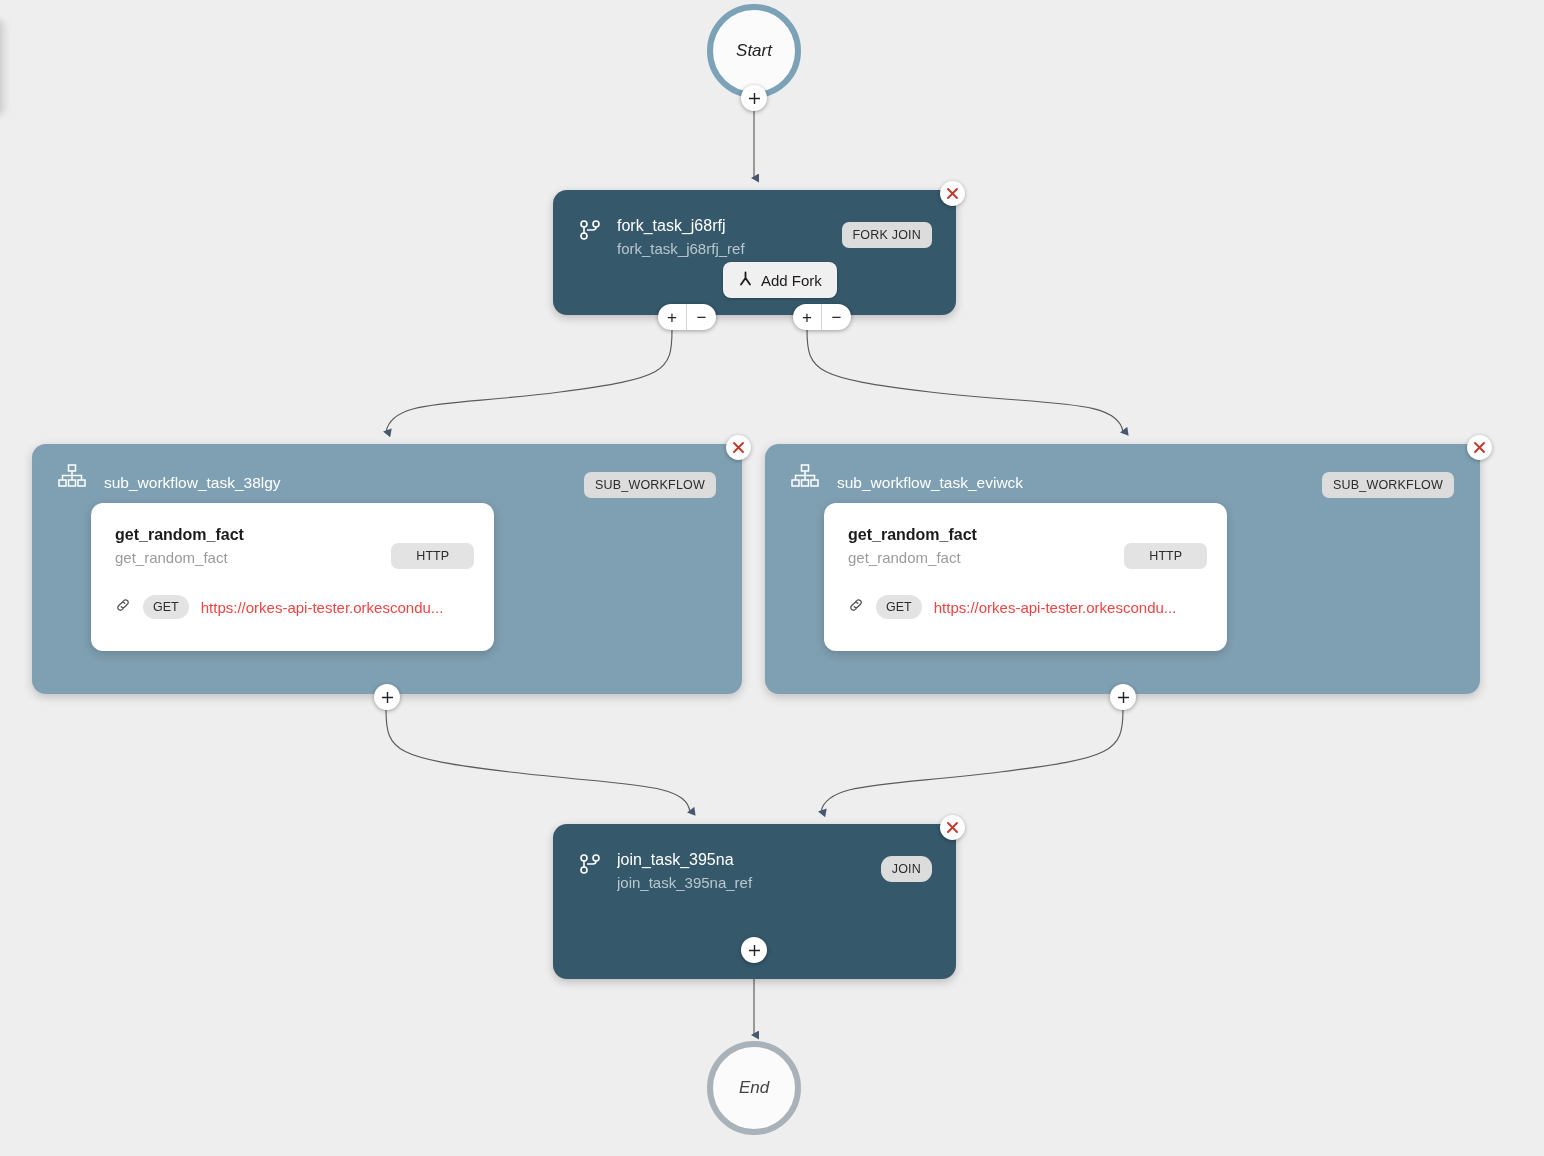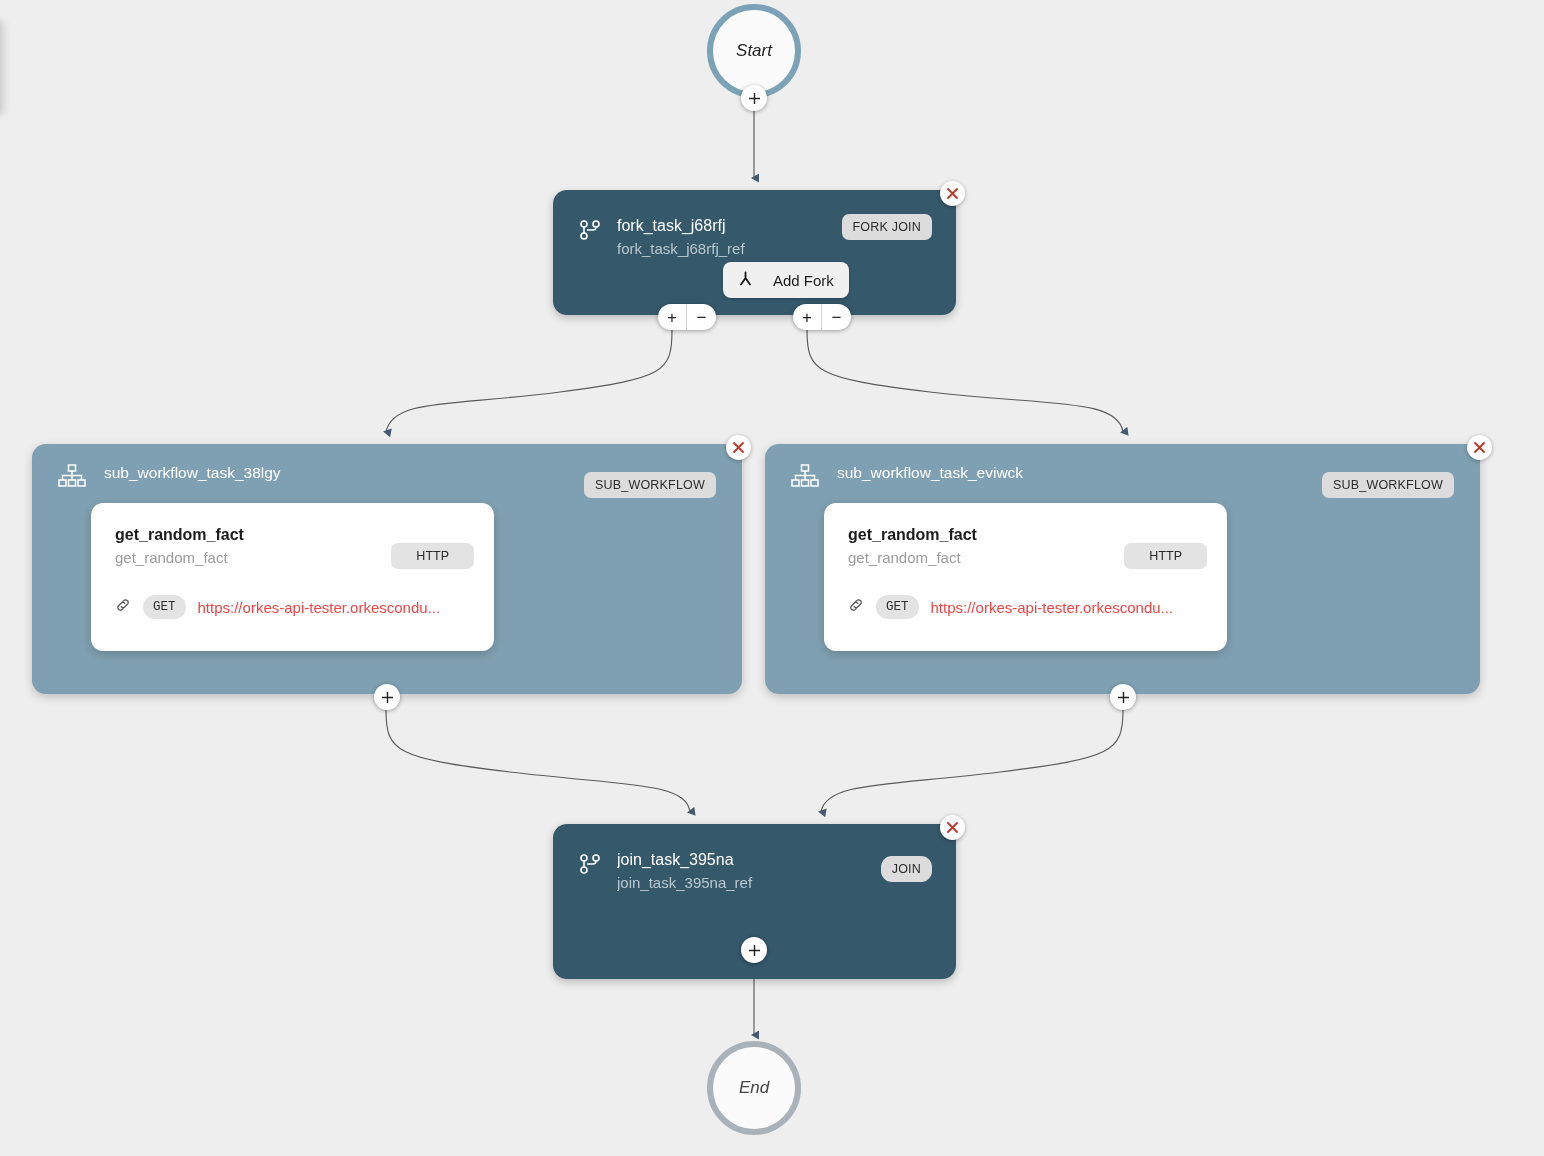"FORK JOIN" .badge-fork { top: 24px -> 32px }
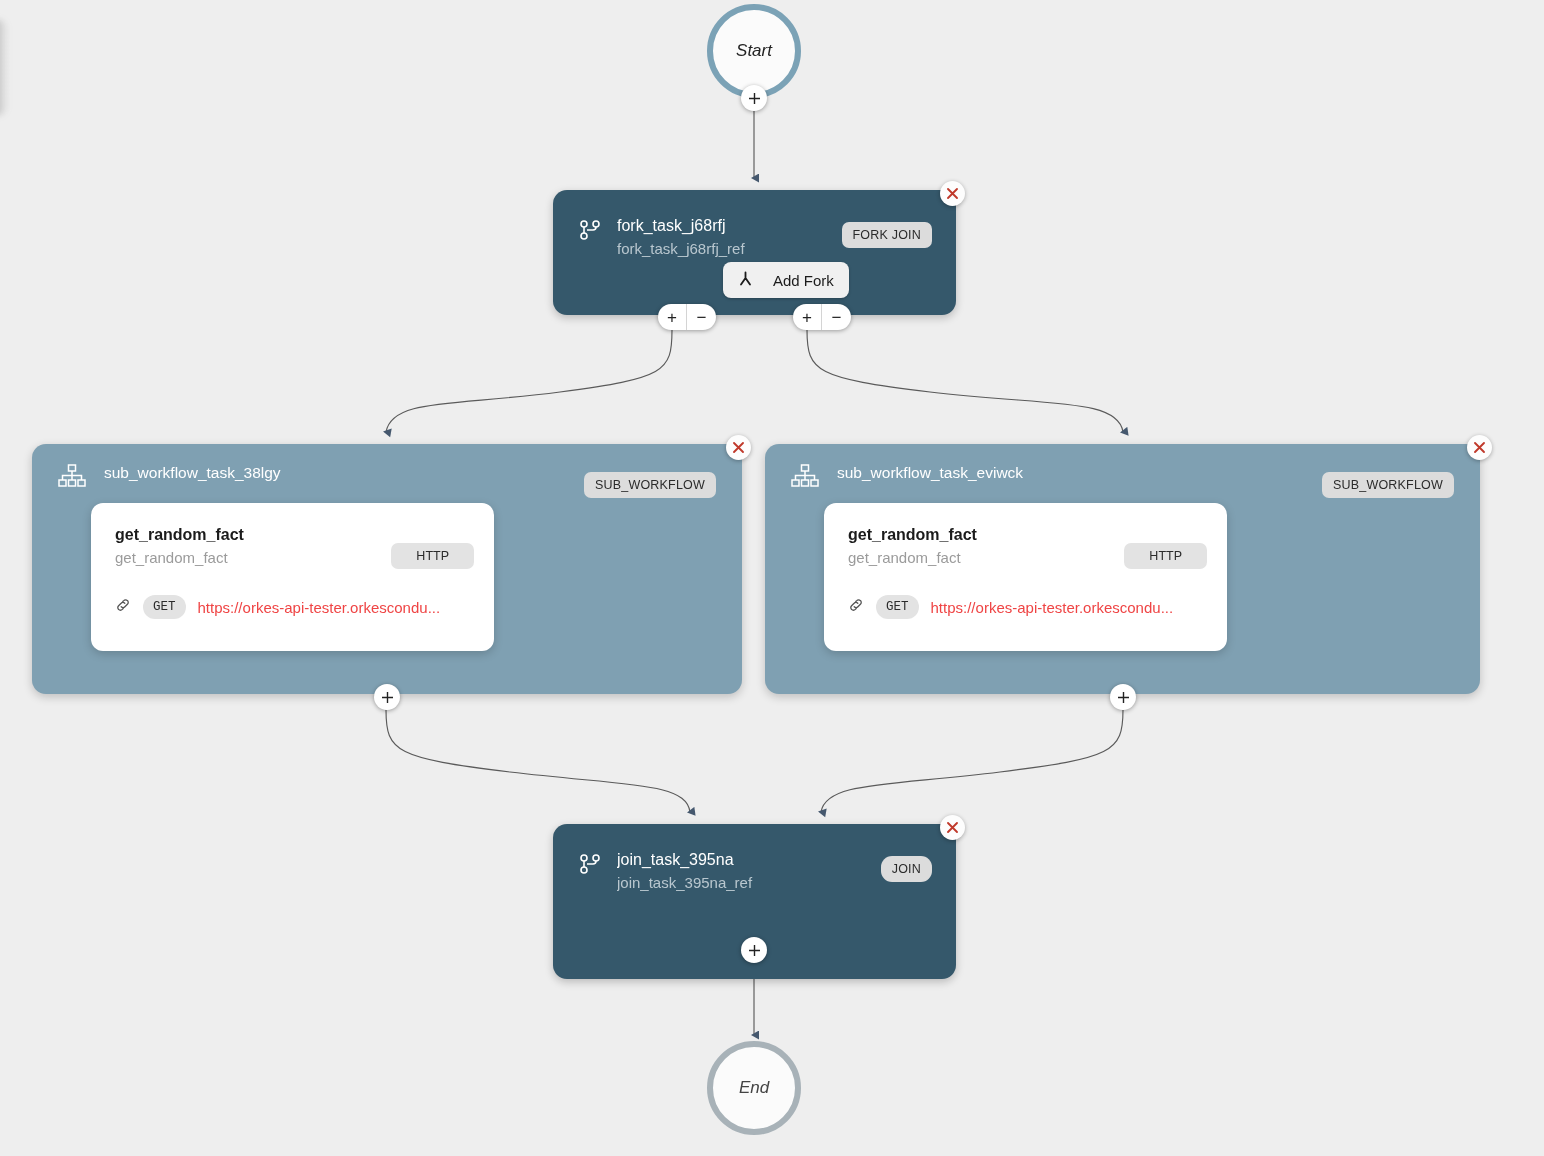"Add Fork" .add-fork { gap: 20px -> 8px }
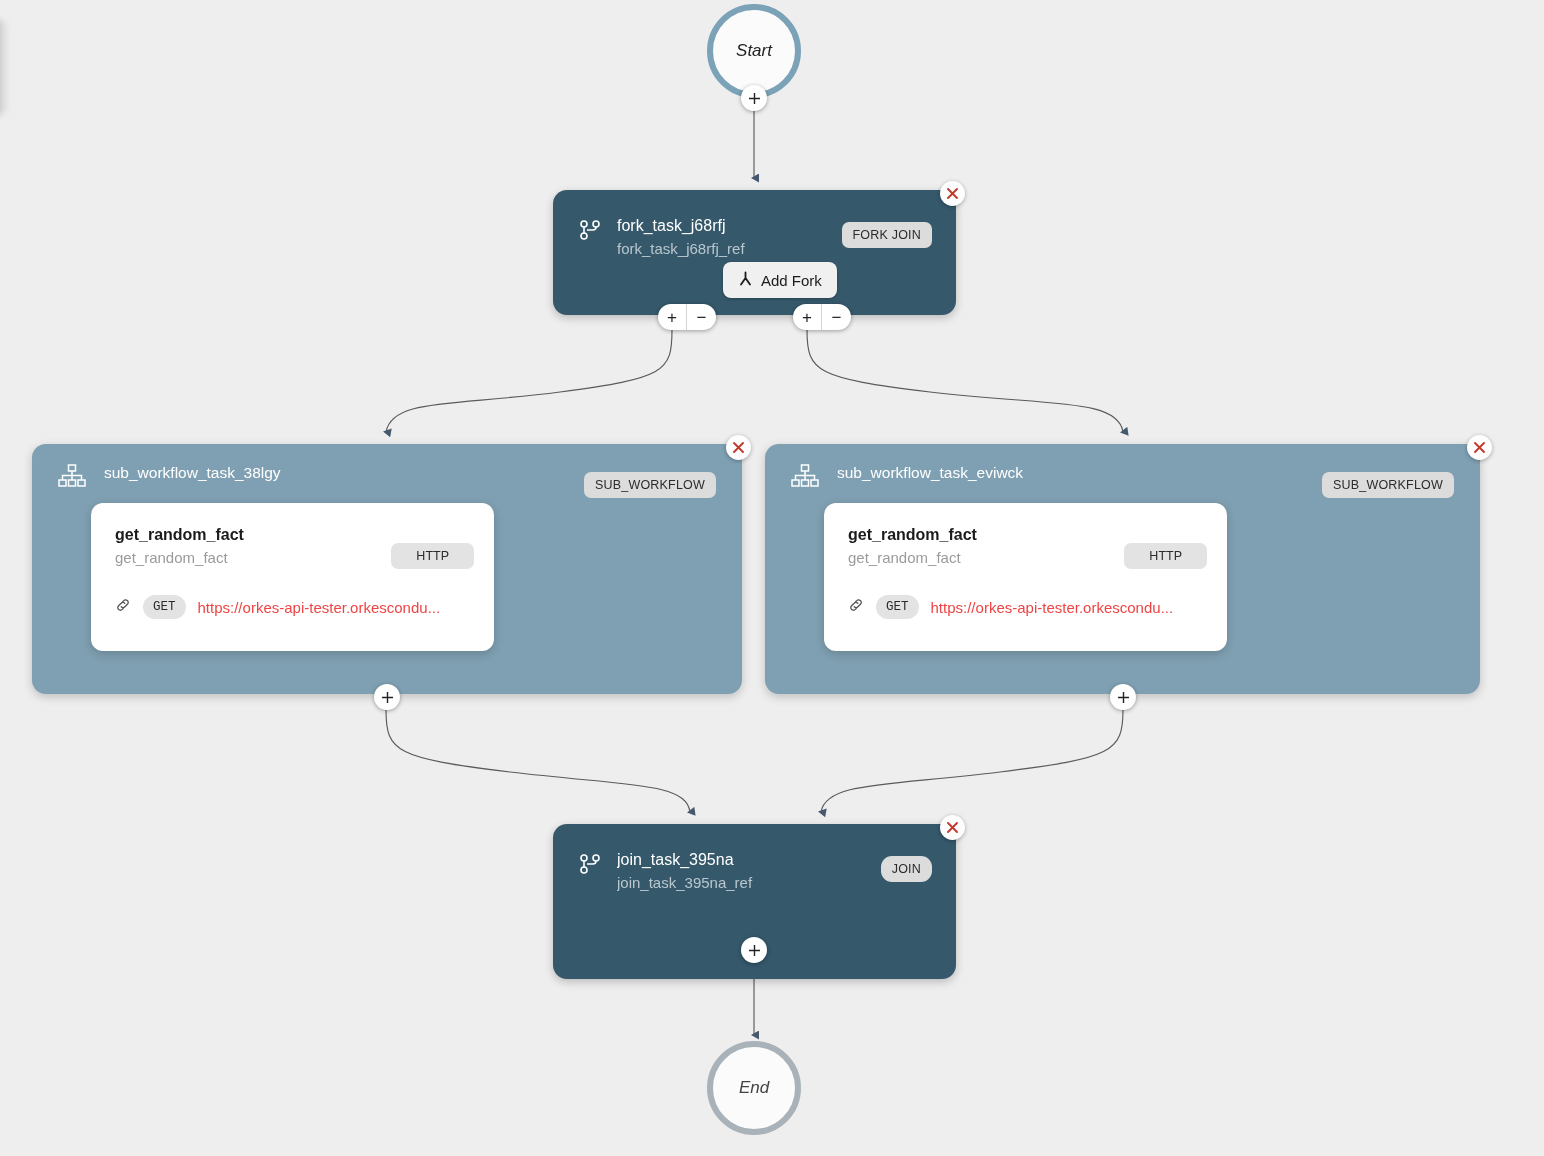"sub_workflow_task_38lgy" .sub-head { align-items: flex-start -> flex-end }
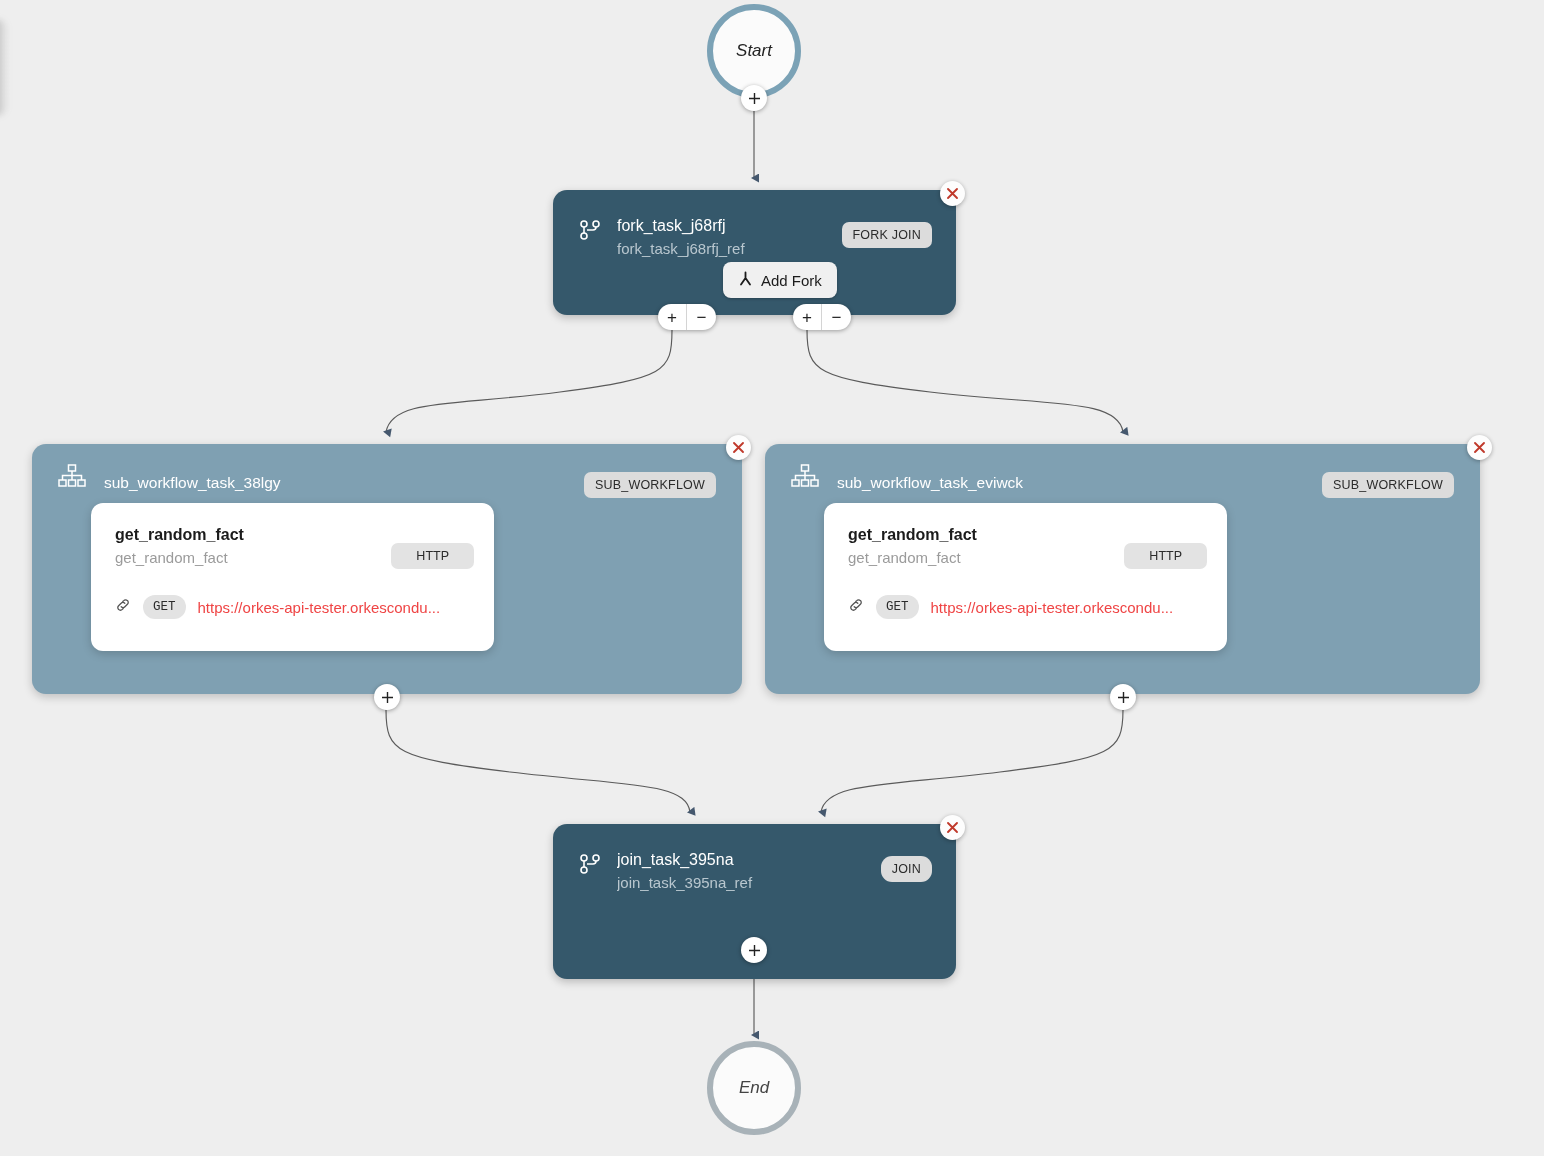"GET" .verb { font-family: Liberation Mono, monospace -> none }
